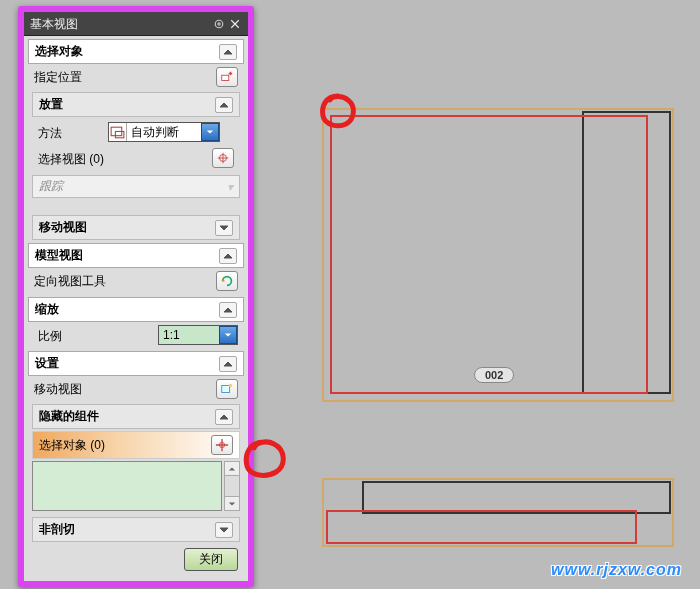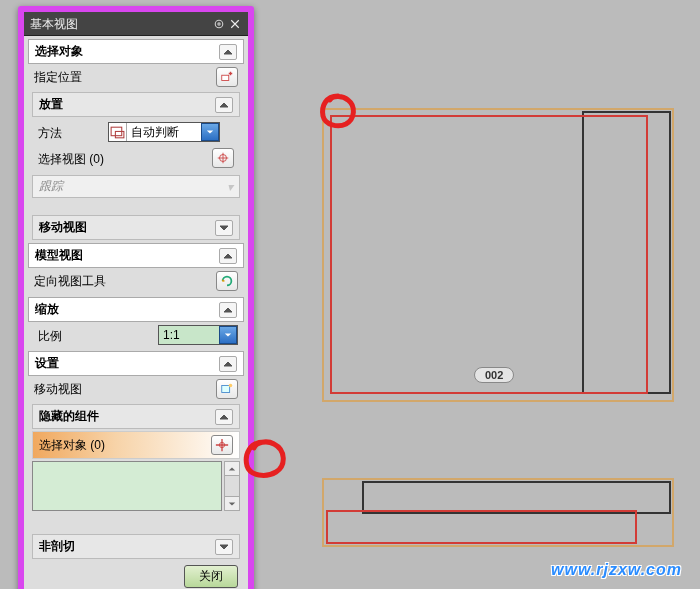"非剖切" div.sub-header { margin-top: 23px -> 6px }
